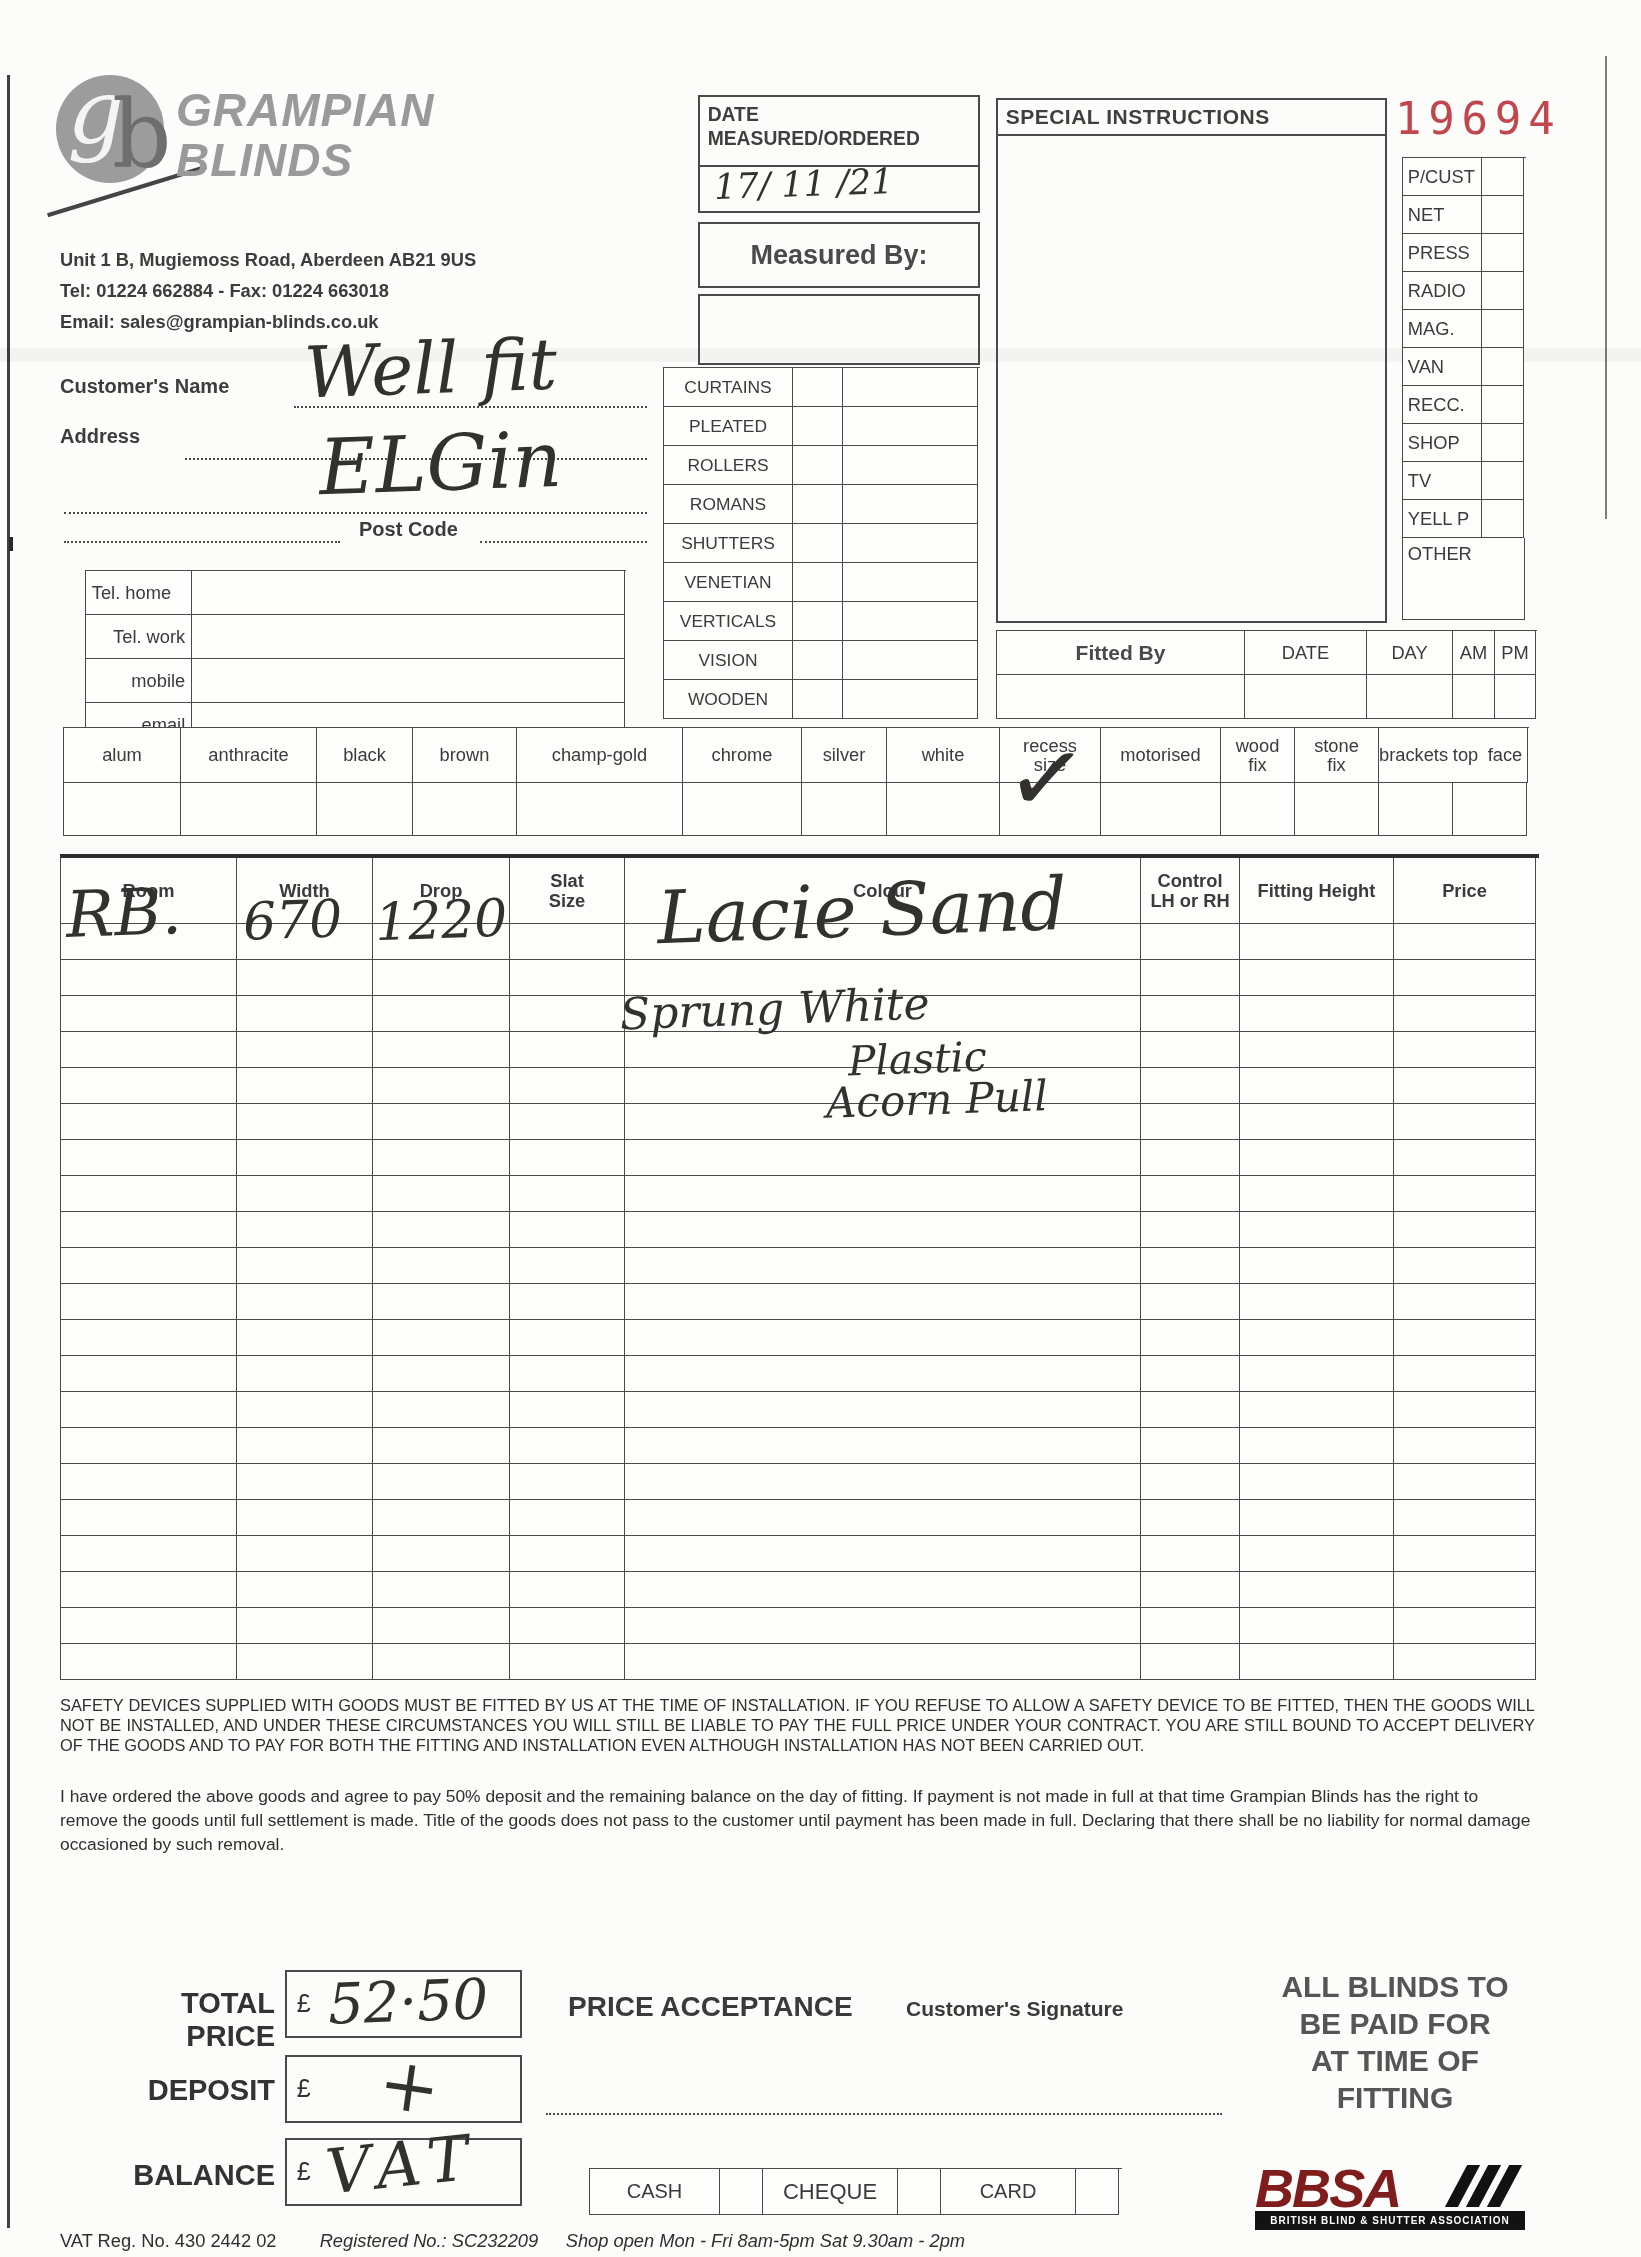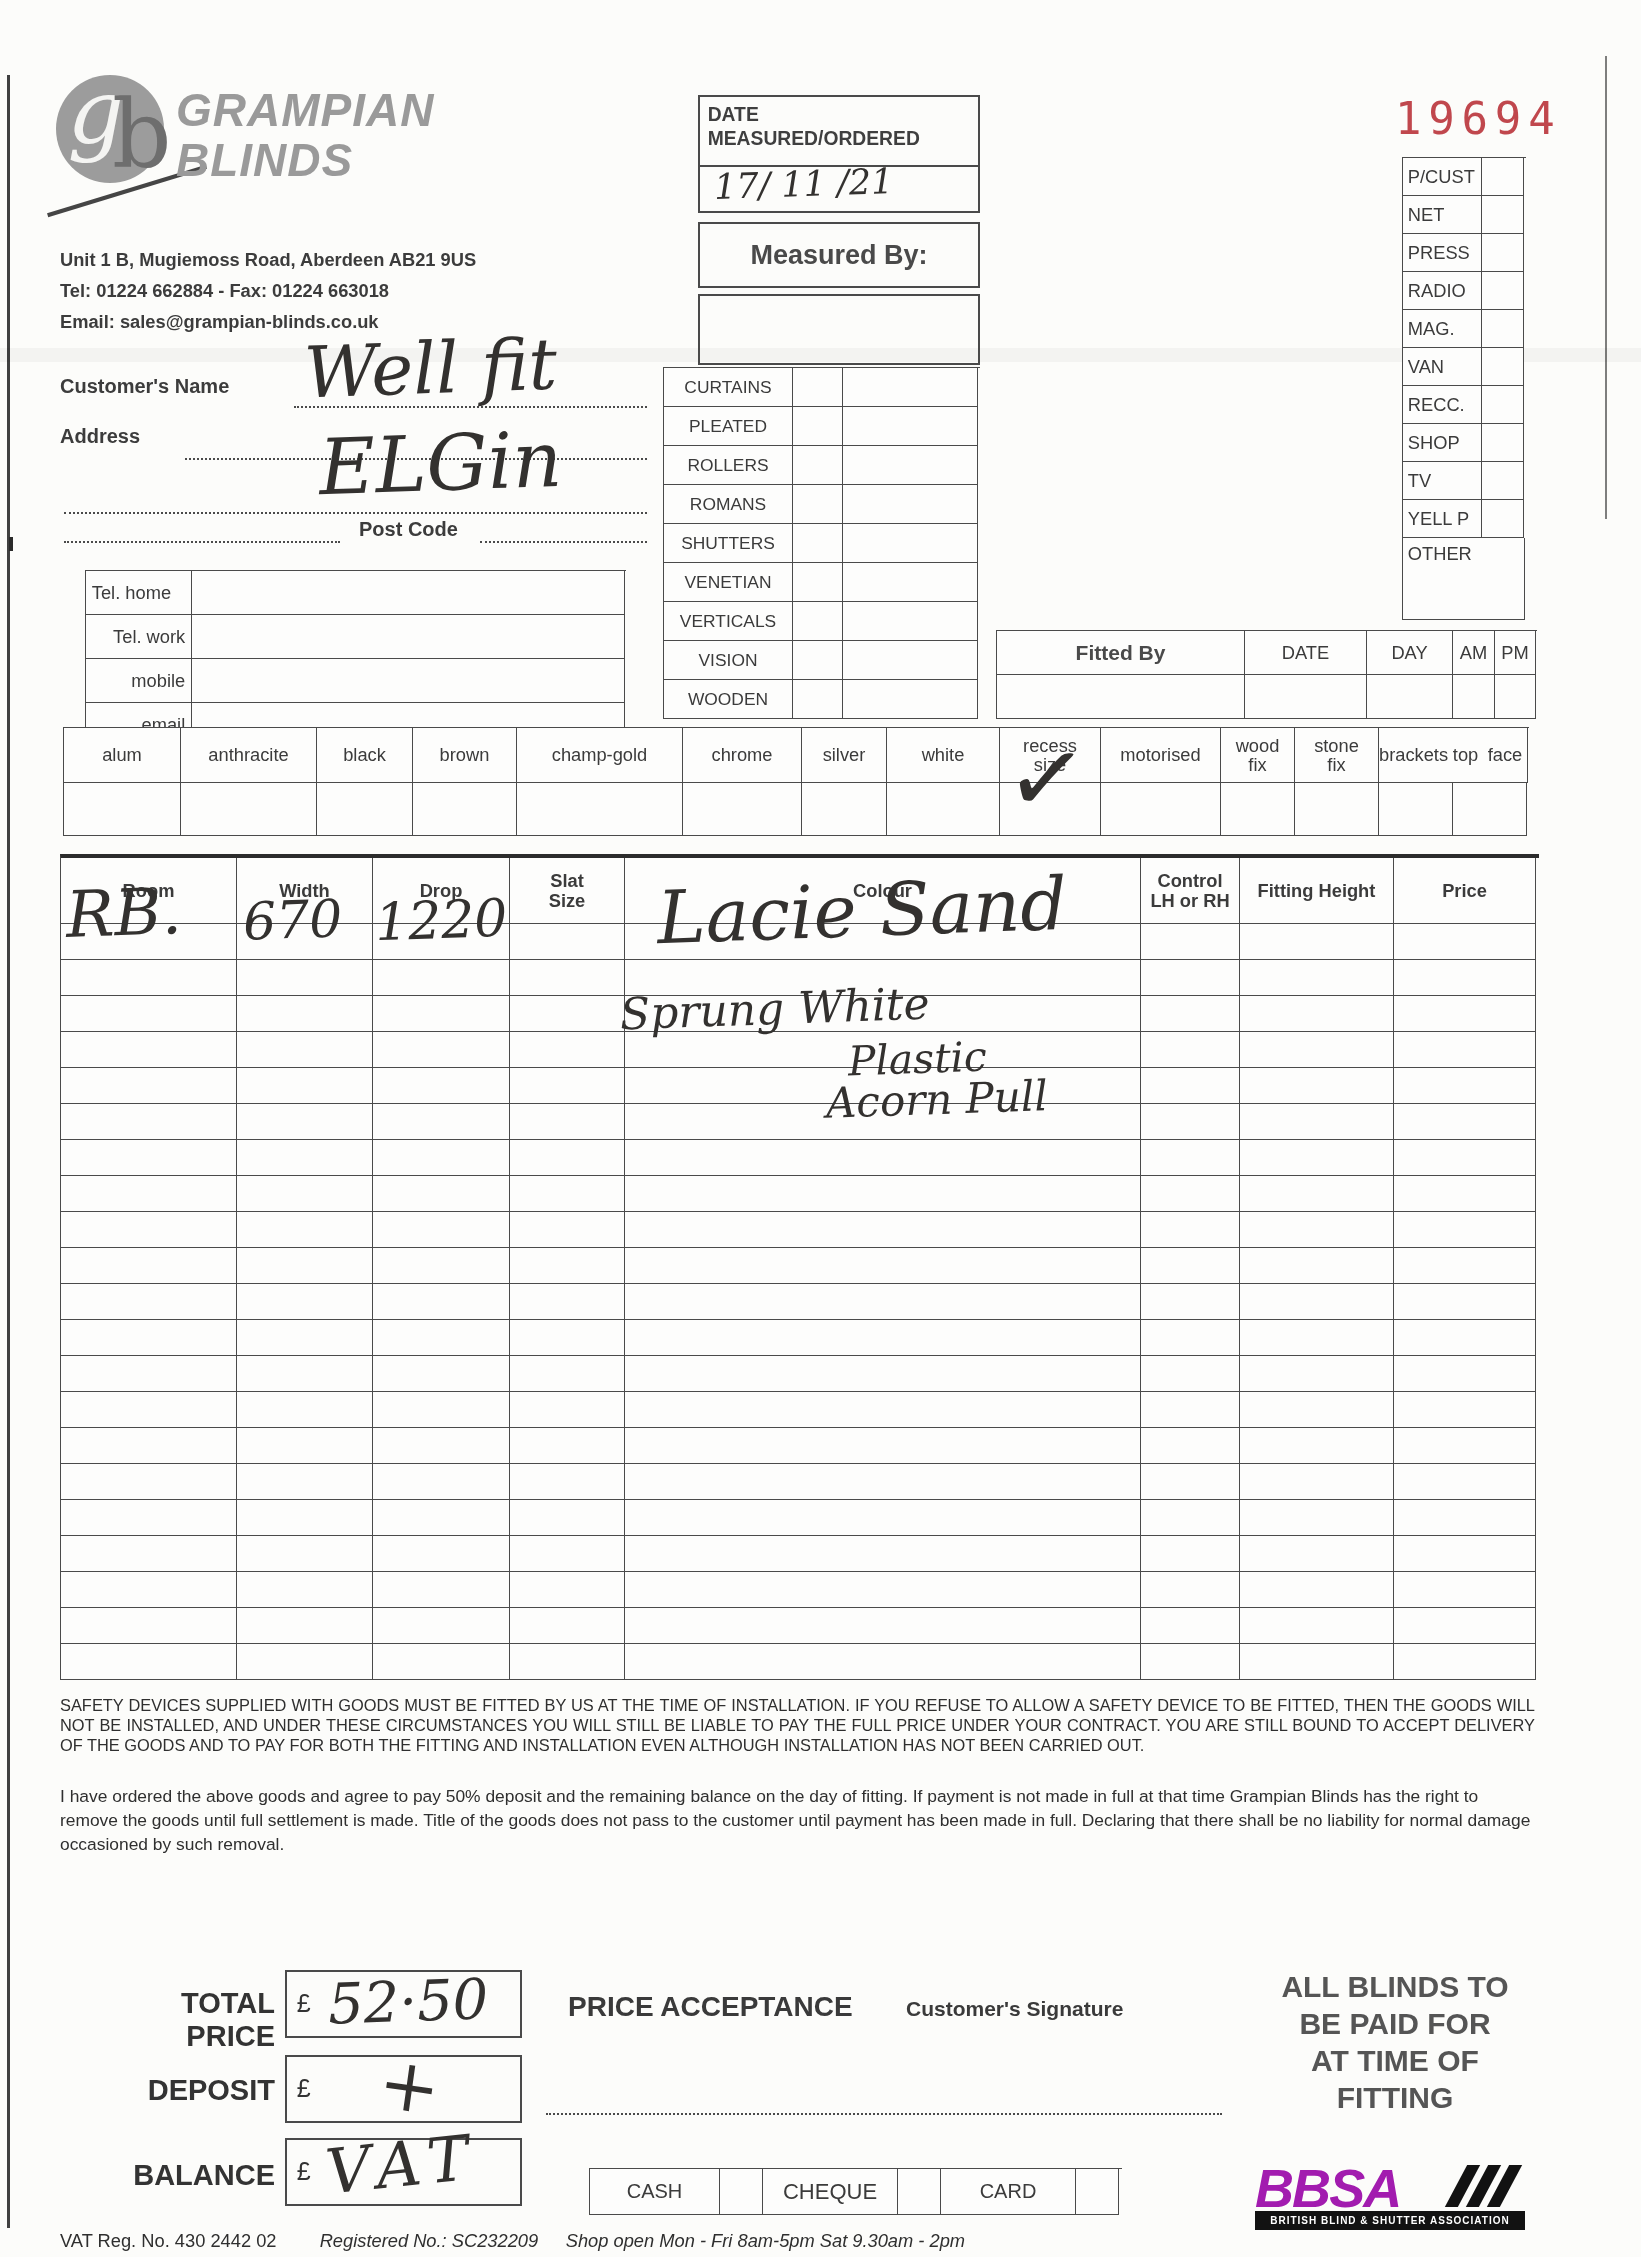"SPECIAL INSTRUCTIONS" div.abs { html: none -> <div> <div>SPECIAL INSTRUCTIONS</div> <div></div> </div> }
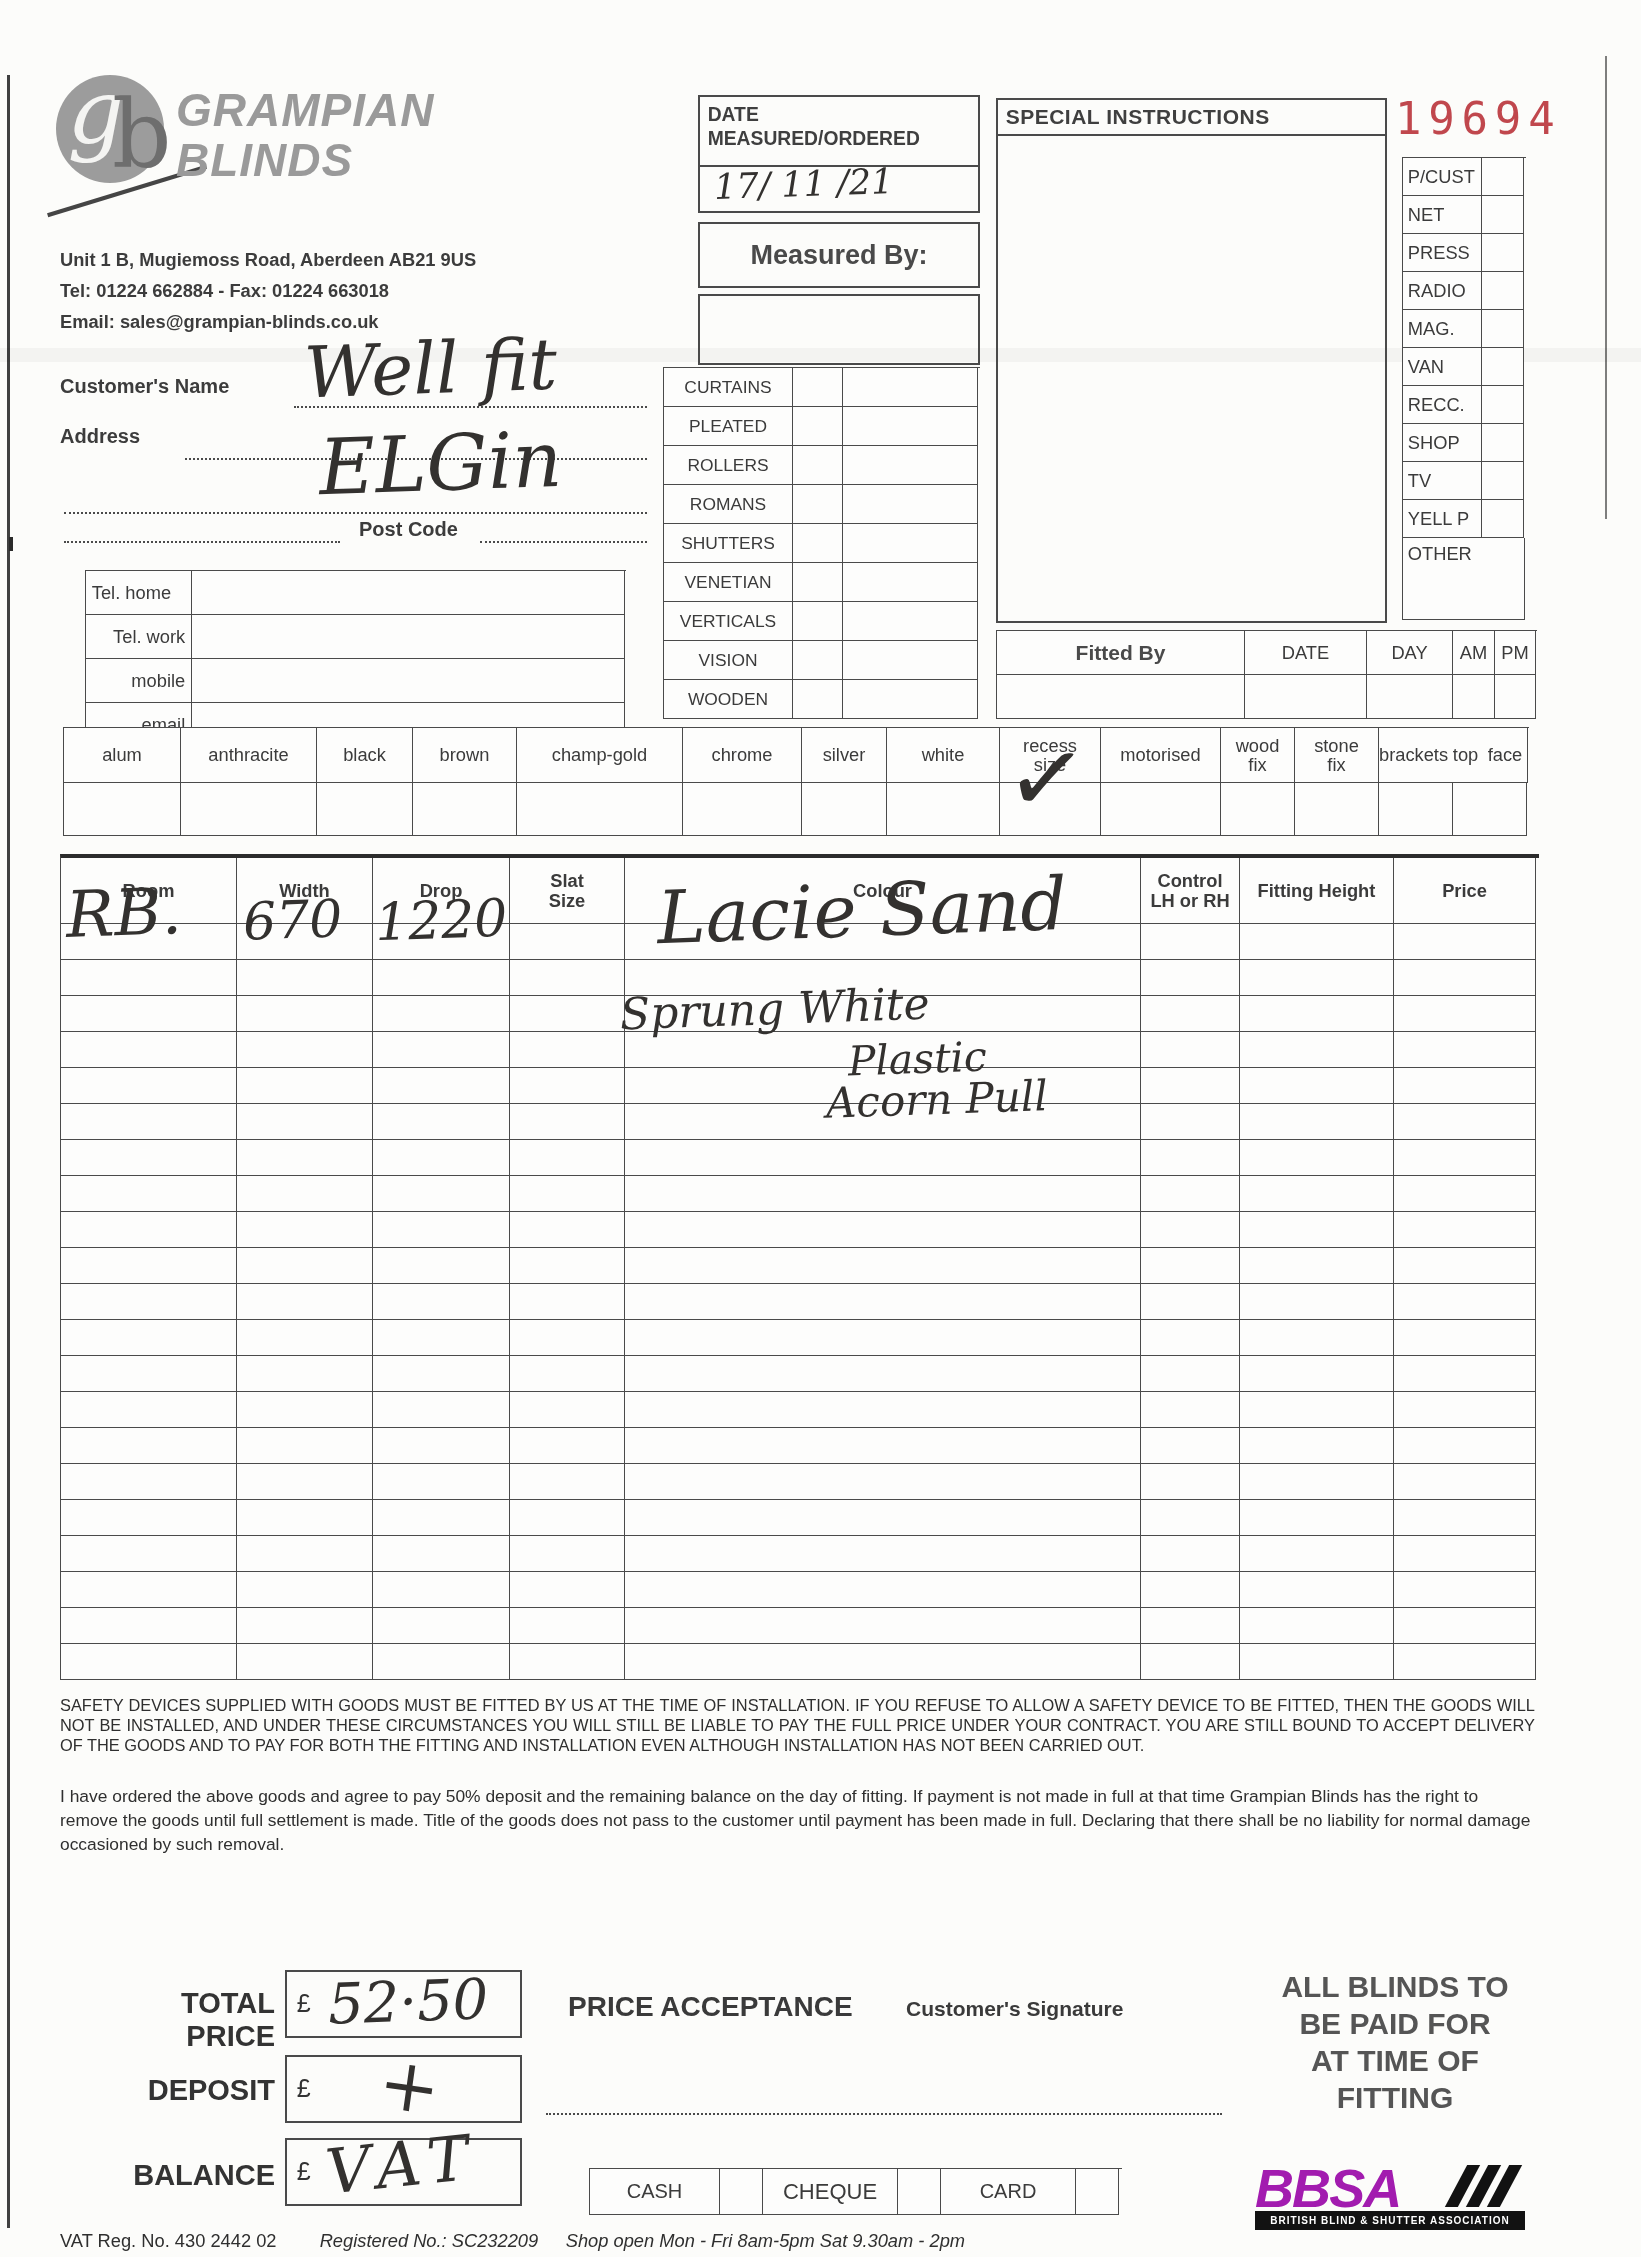"BBSA" span.b { color: #a21caf -> #7f1d1d }
